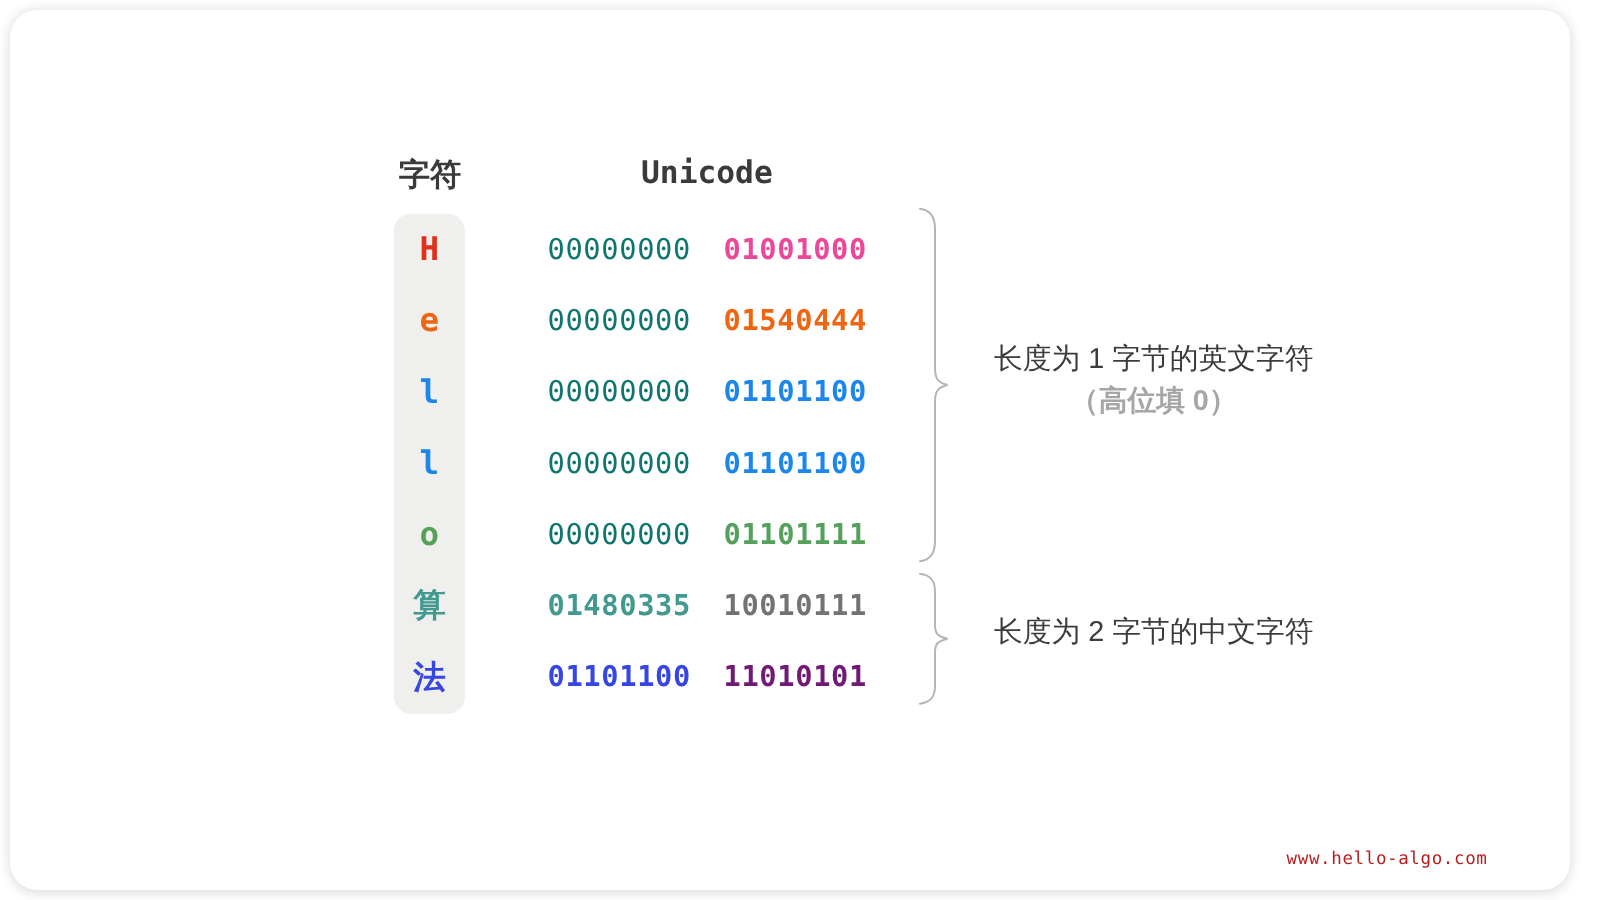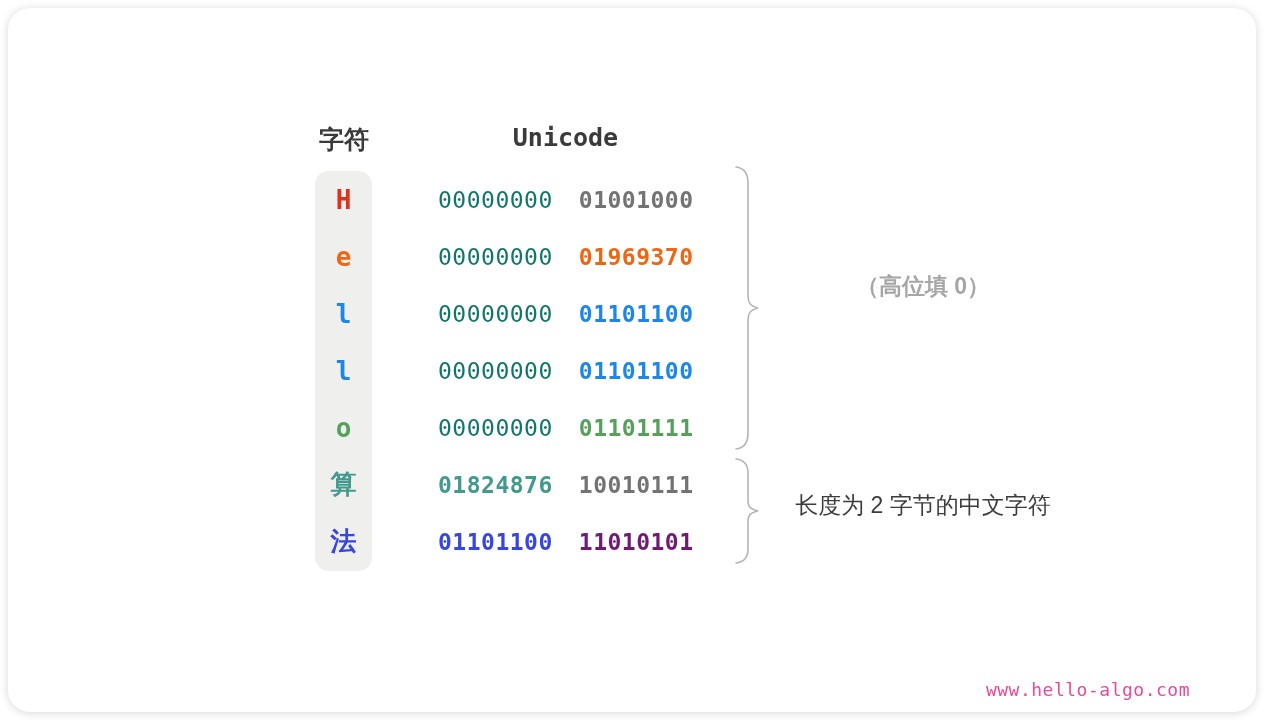"01001000" span.byte-bold { color: #737373 -> #ec4899 }
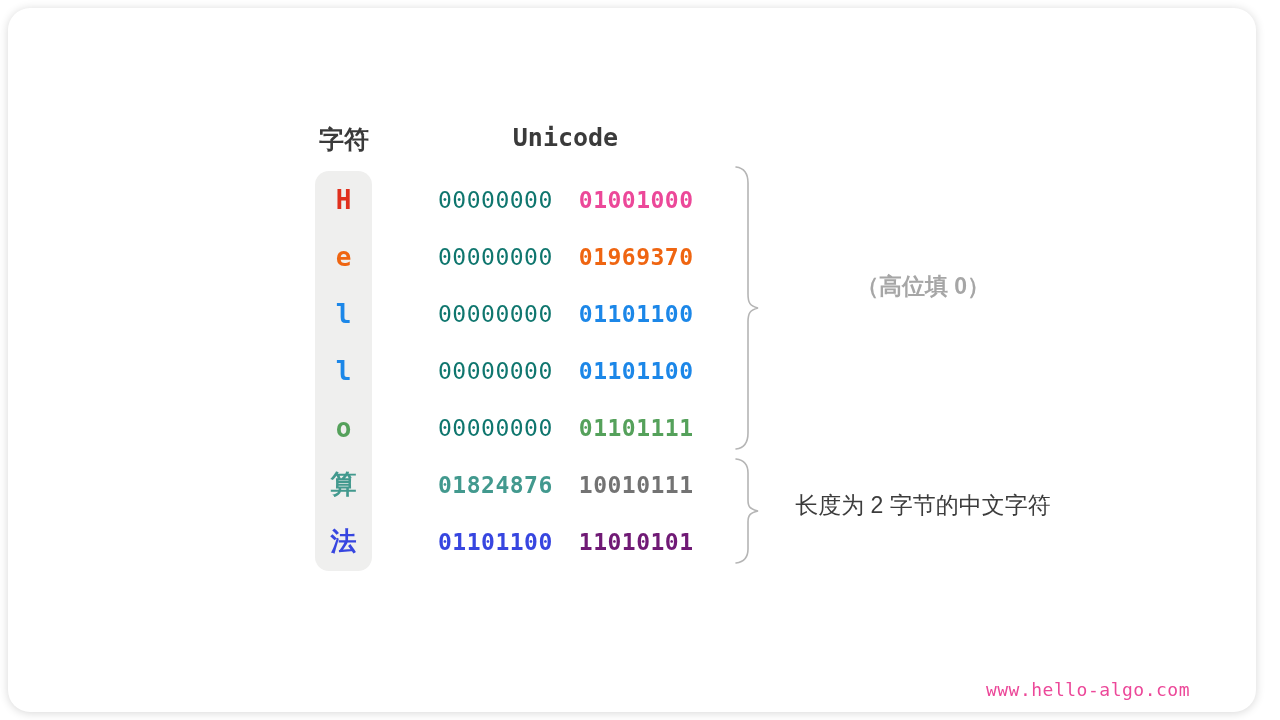"01969370" span.byte-bold { text: 01969370 -> 01540444 }
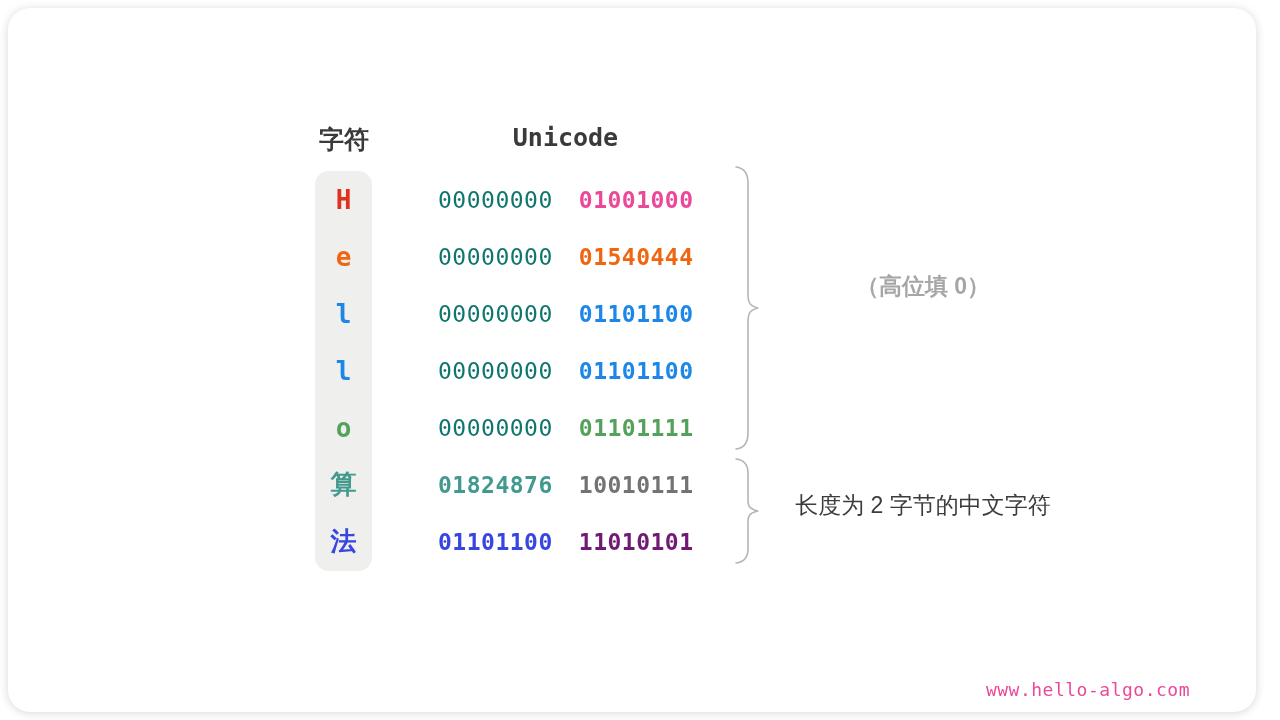"长度为 1 字节的英文字符" div { html: none -> <div>长度为 1 字节的英文字符</div> }
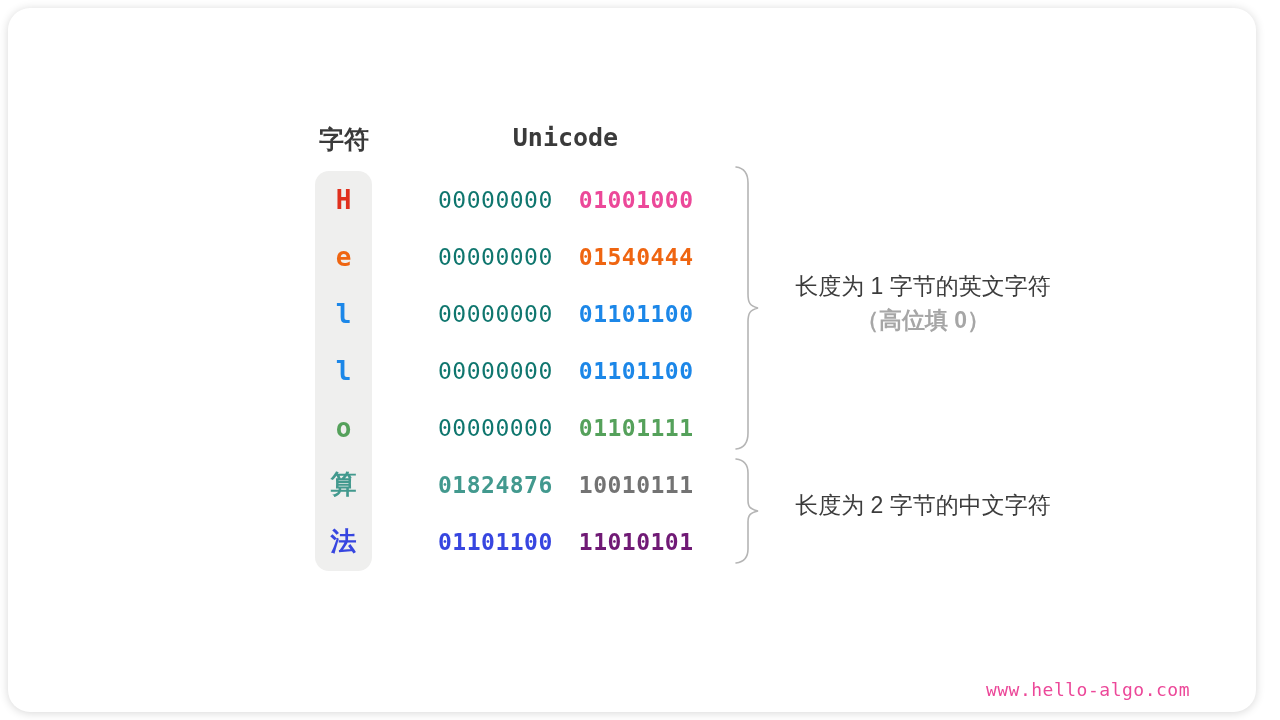"01824876" span.byte1 { text: 01824876 -> 01480335 }
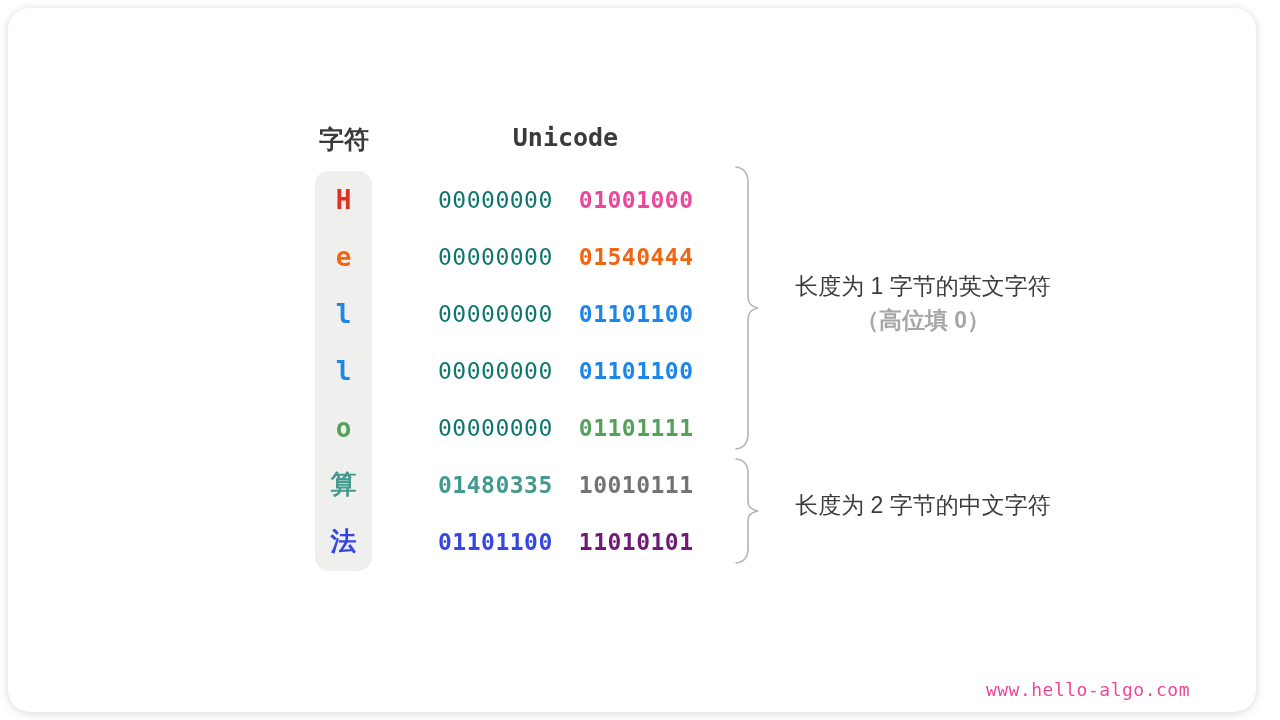"www.hello-algo.com" .watermark { color: #ec4899 -> #b91c1c; font-size: 18px -> 14px }
